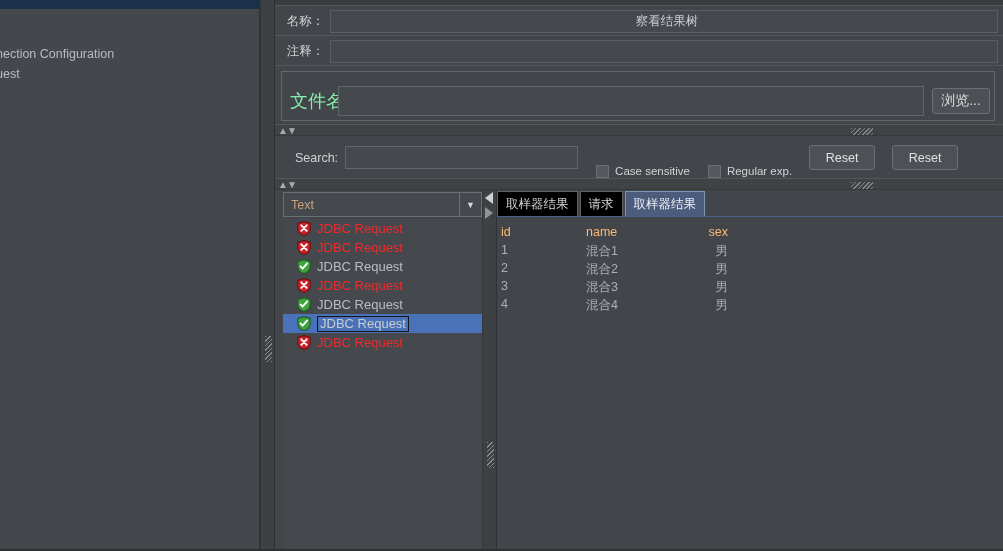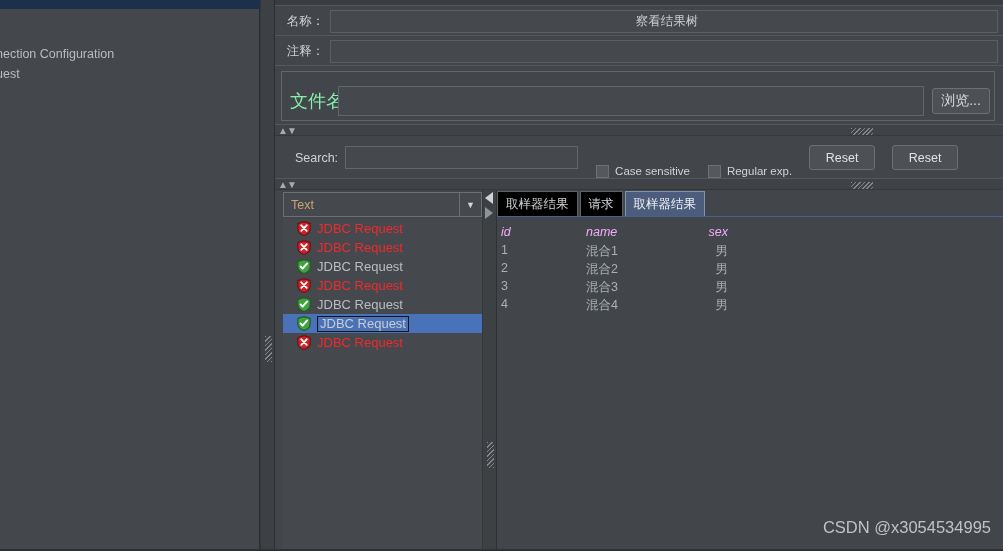"id" .data-row.head { color: #f0abfc -> #fdba74; font-style: italic -> none }
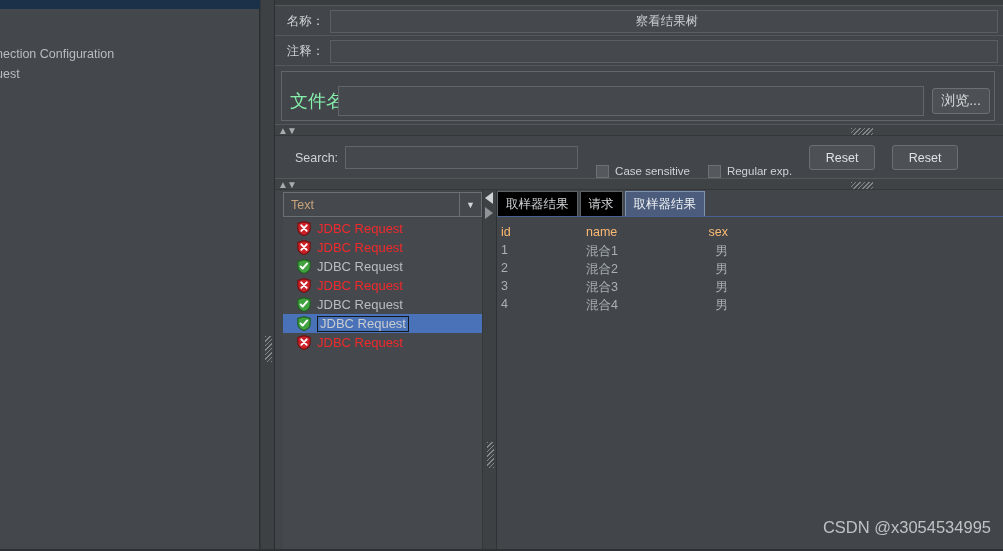"CSDN @x3054534995" div { html: <div>CSDN @x3054534995</div> -> none }
